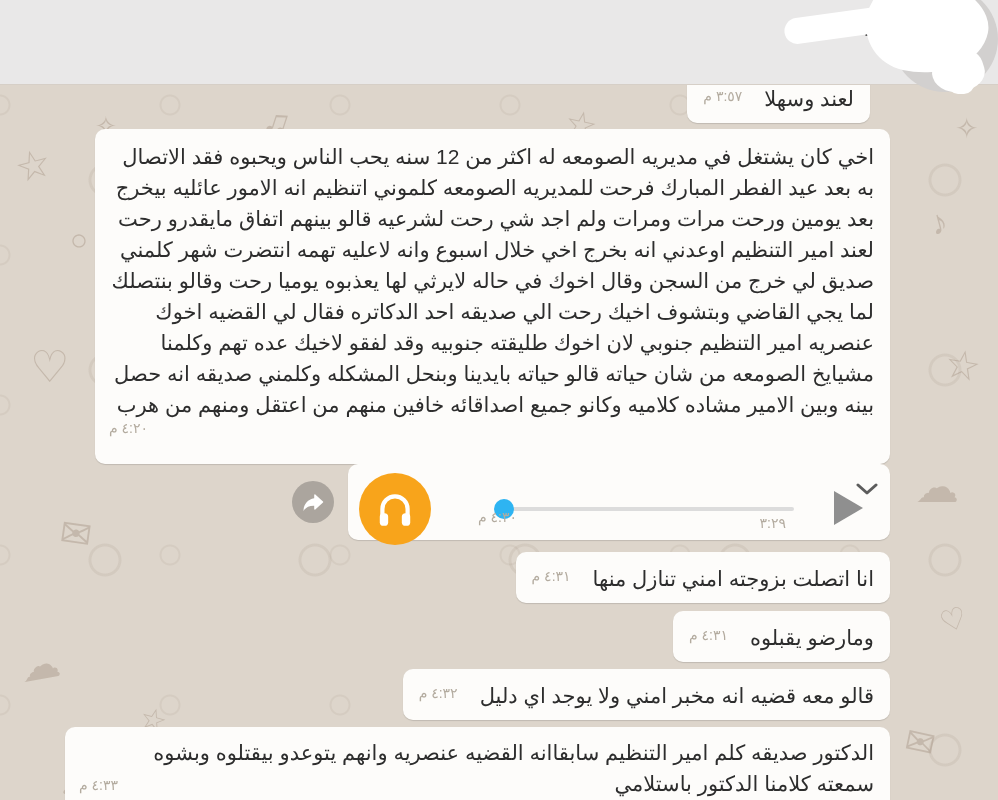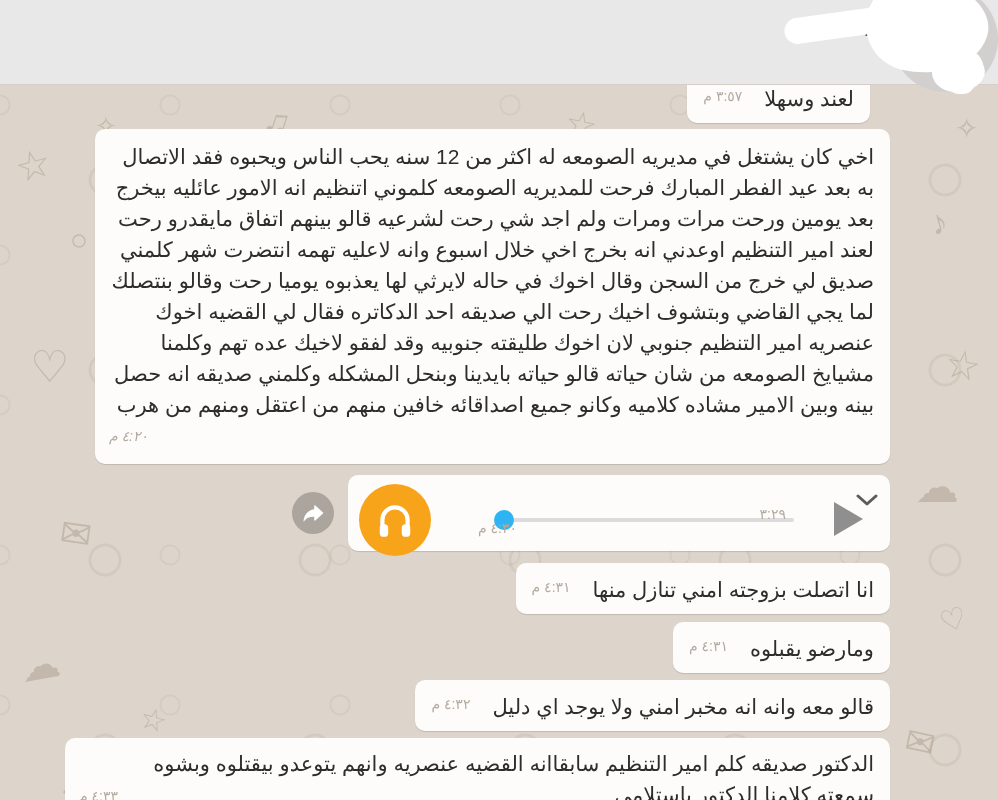"اخي كان يشتغل في مديريه" .para { margin-bottom: 11px -> none }
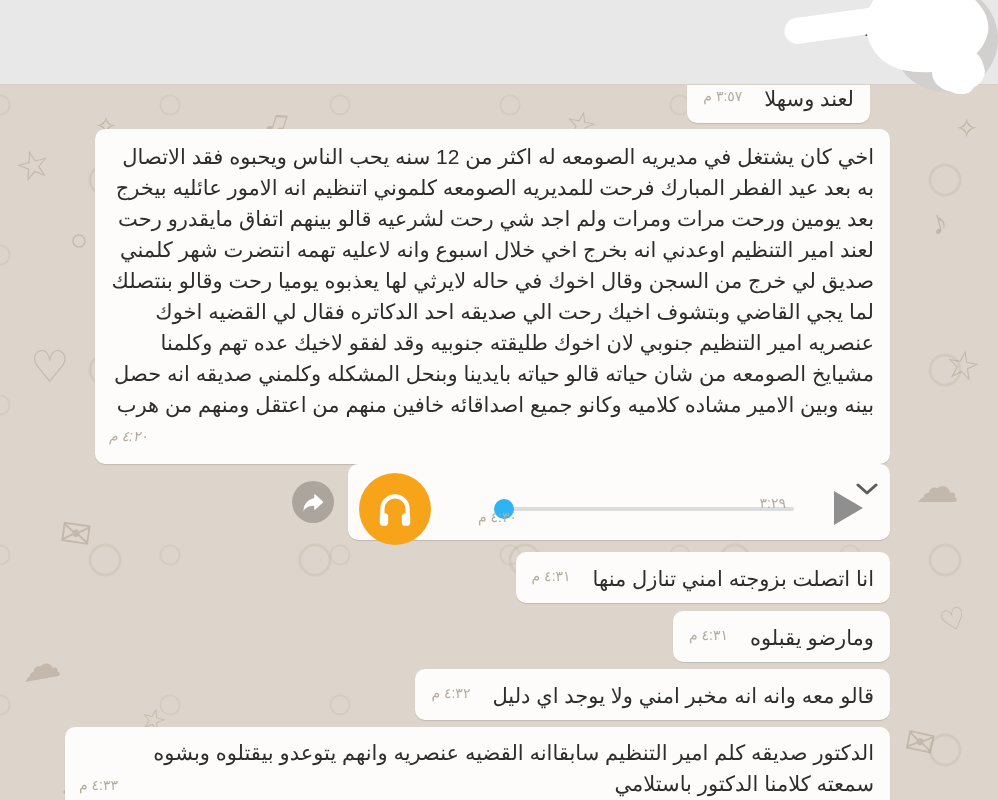"٤:٢٠ م" .para .msg-time { bottom: 12px -> 20px; font-style: italic -> none }
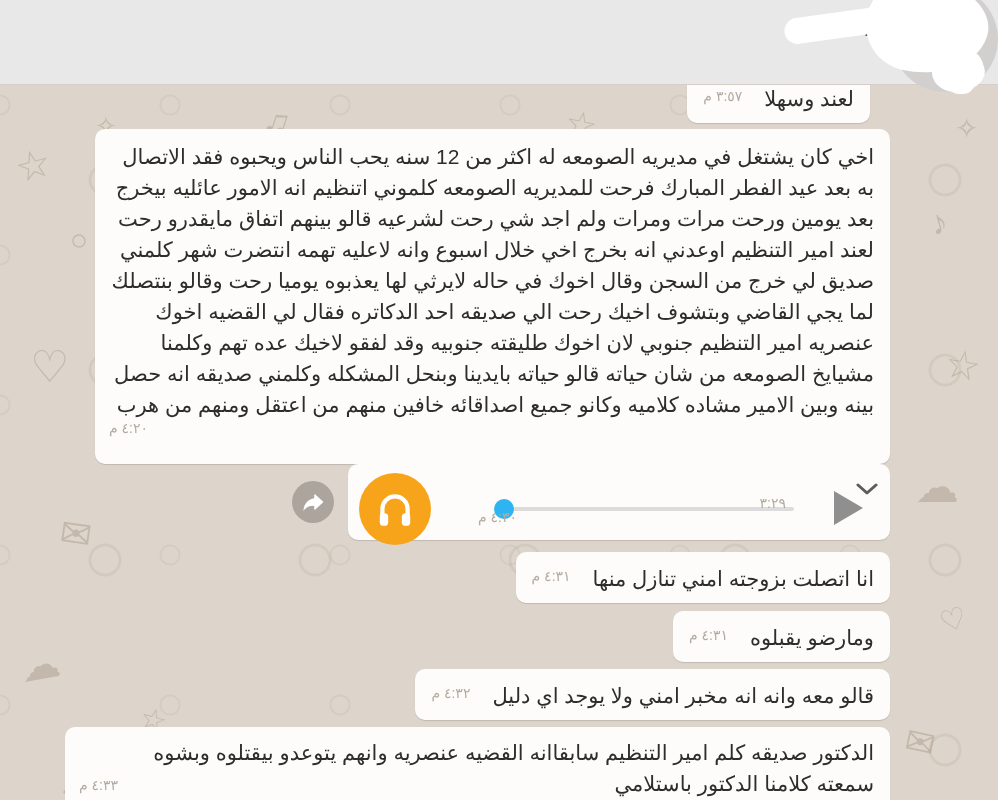"٣:٢٩" .voice .vdur { bottom: 21px -> 1px }
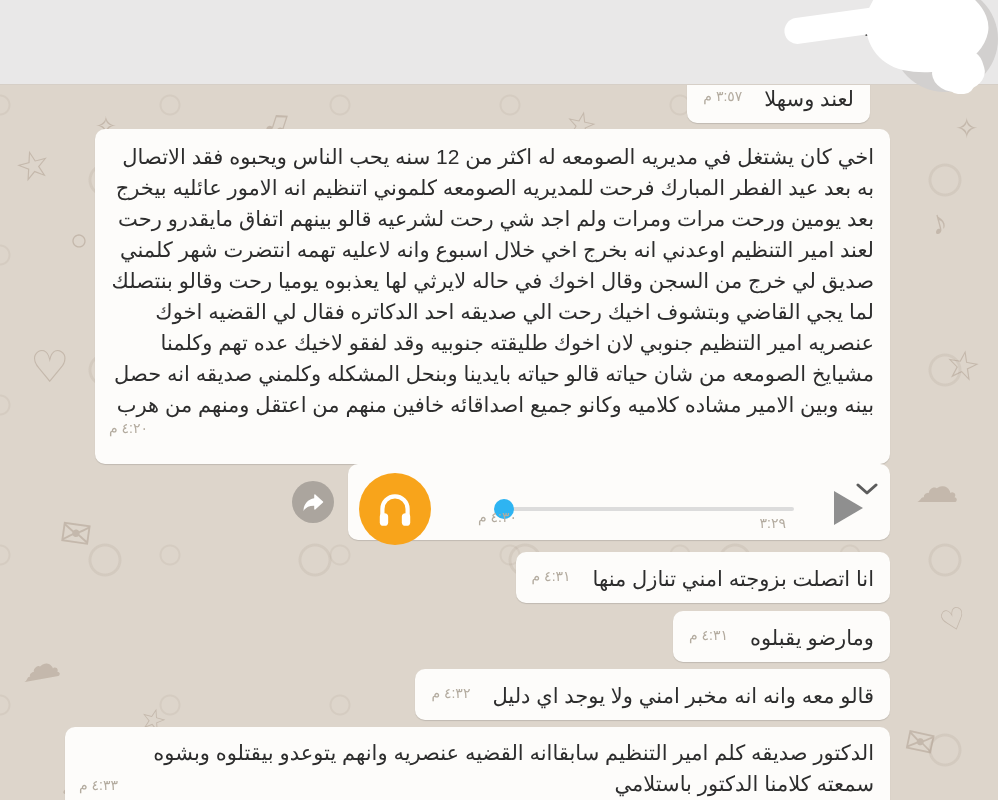"قالو معه وانه انه مخبر" span.msg-text { text: وانه -> قضيه }
